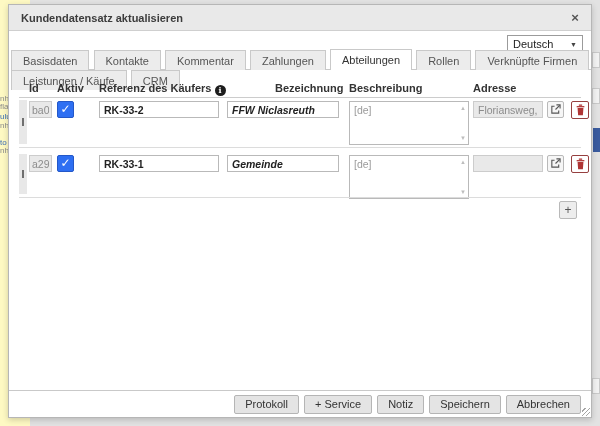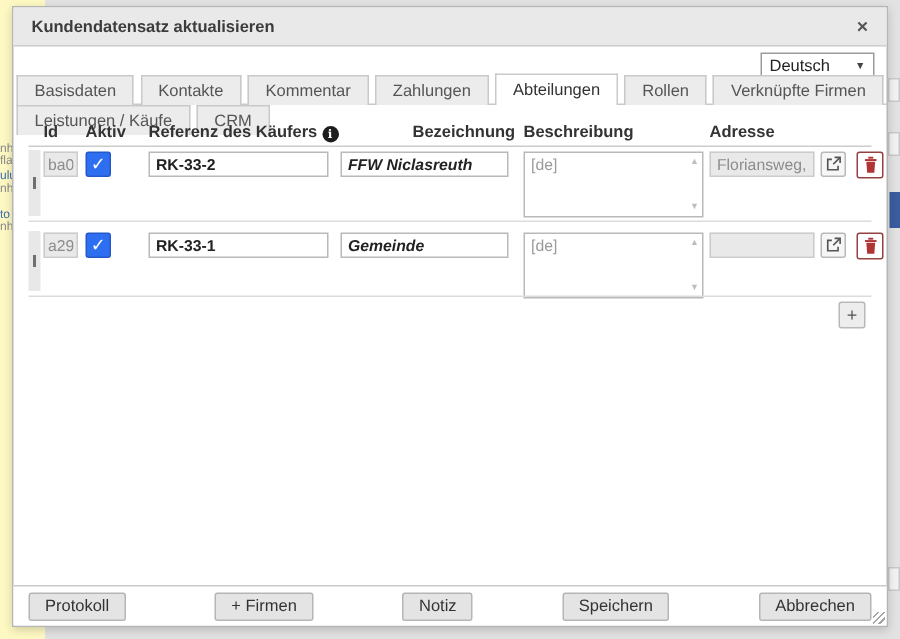"Protokoll" .footer { justify-content: space-between -> flex-end }
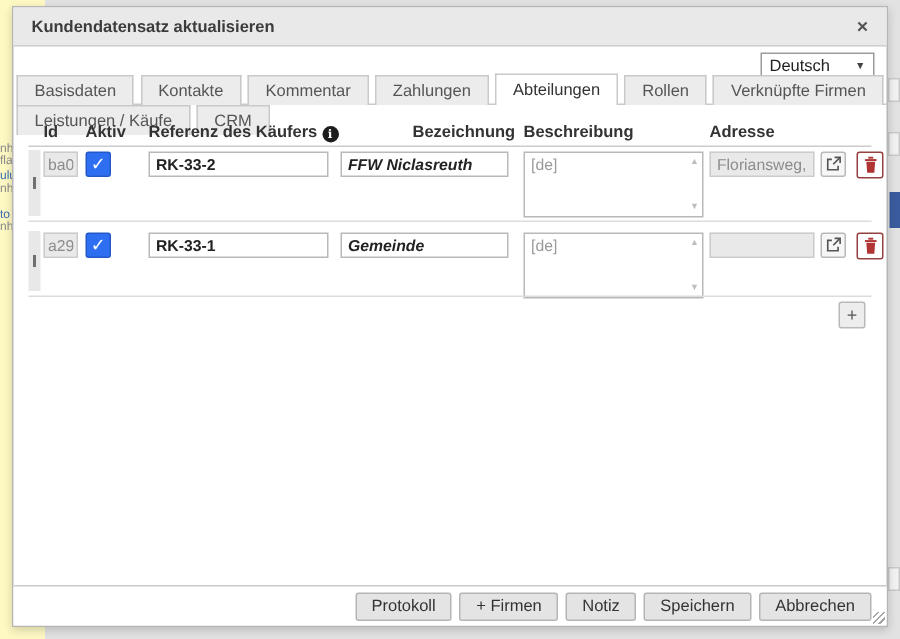"+ Firmen" button.f-btn { text: Firmen -> Service }
